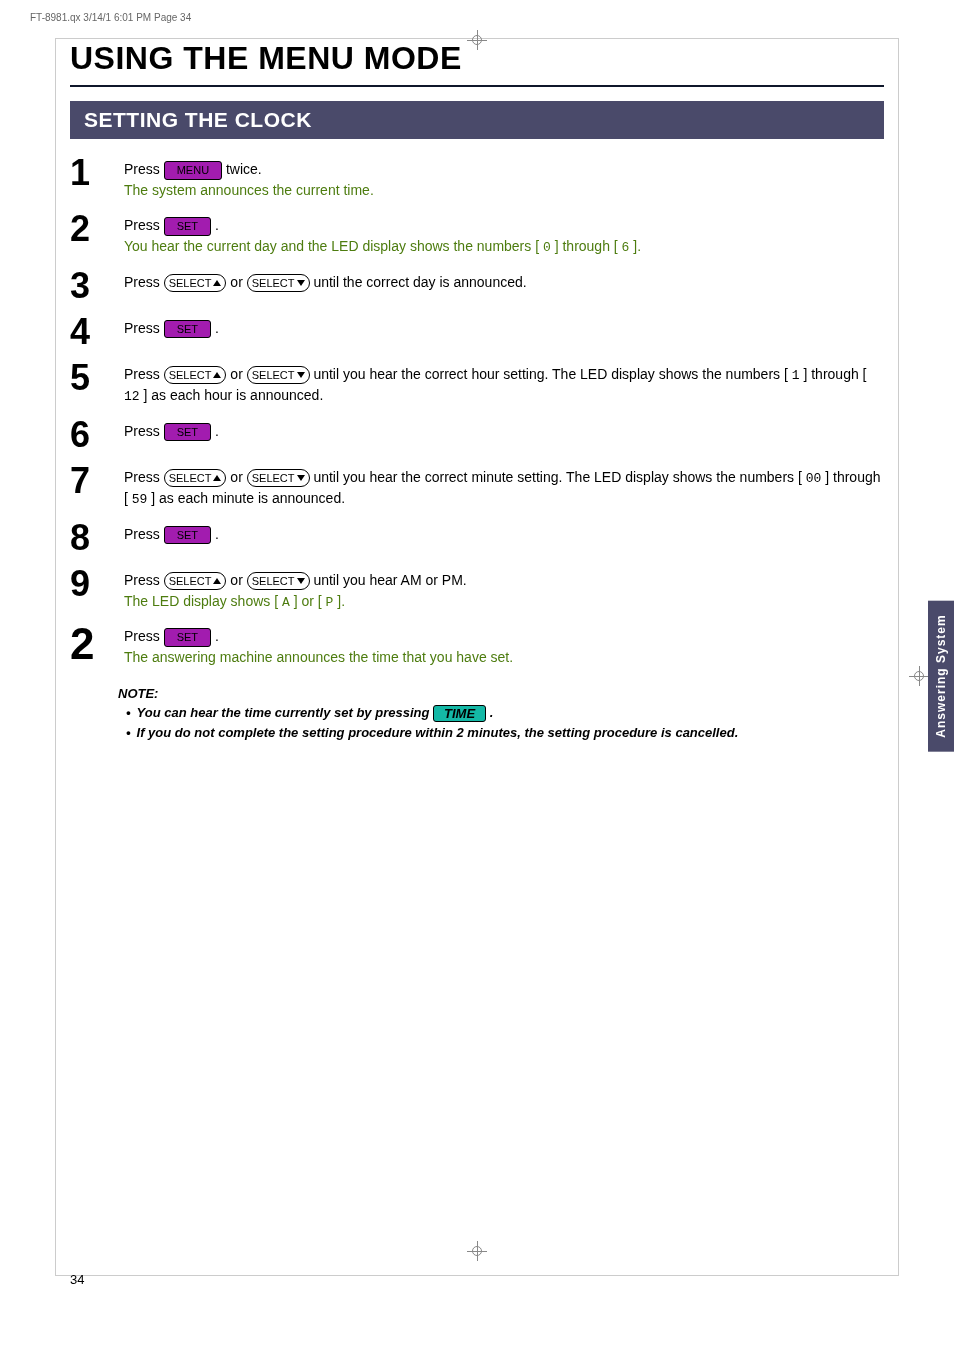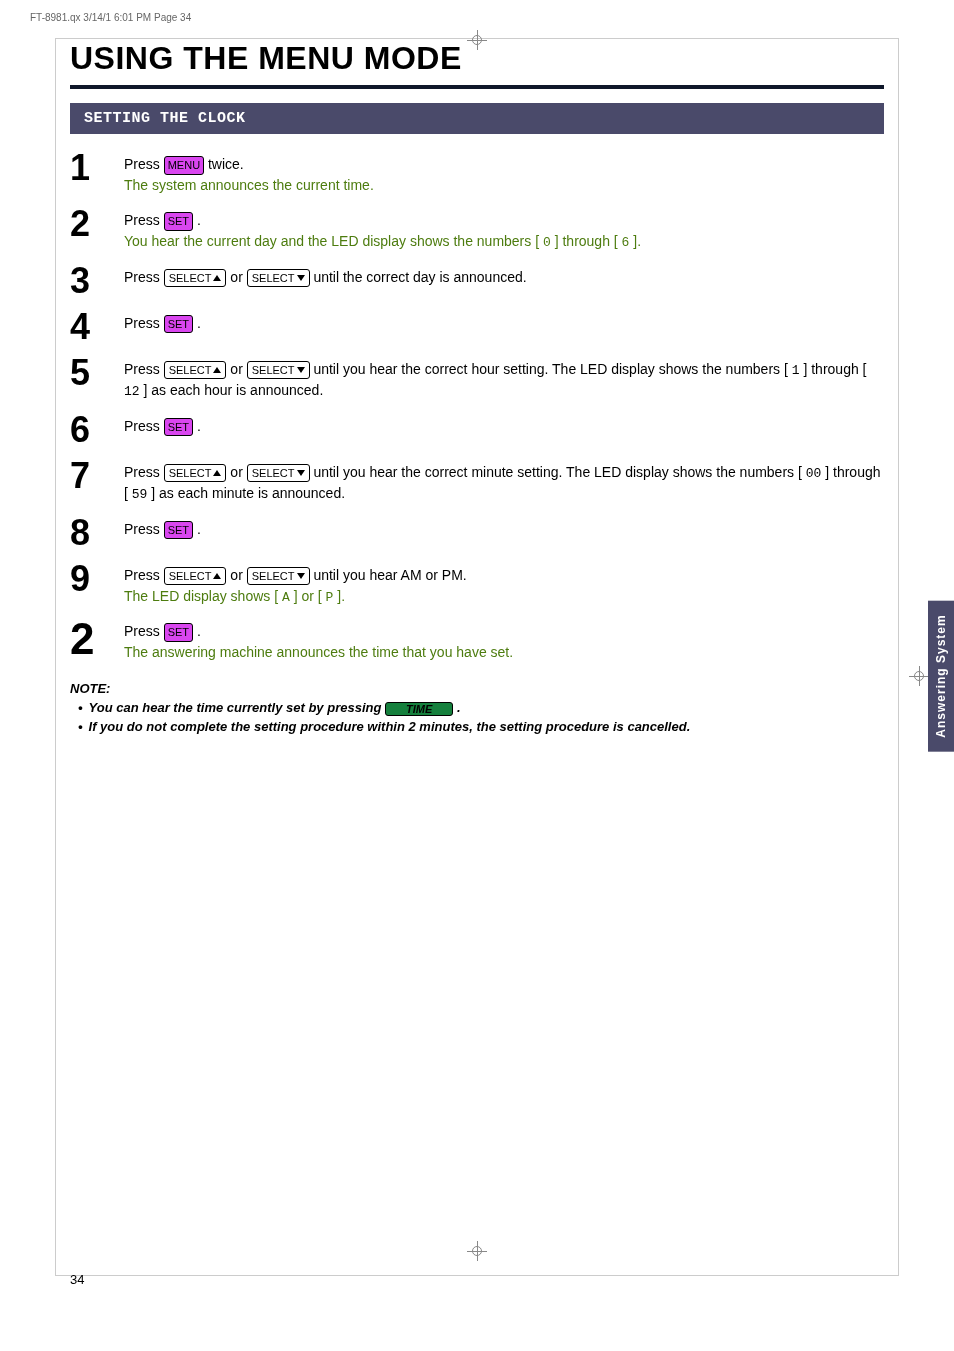"USING THE MENU MODE" .page-title { border-bottom: 4px solid #0f172a -> 2px solid #0f172a }
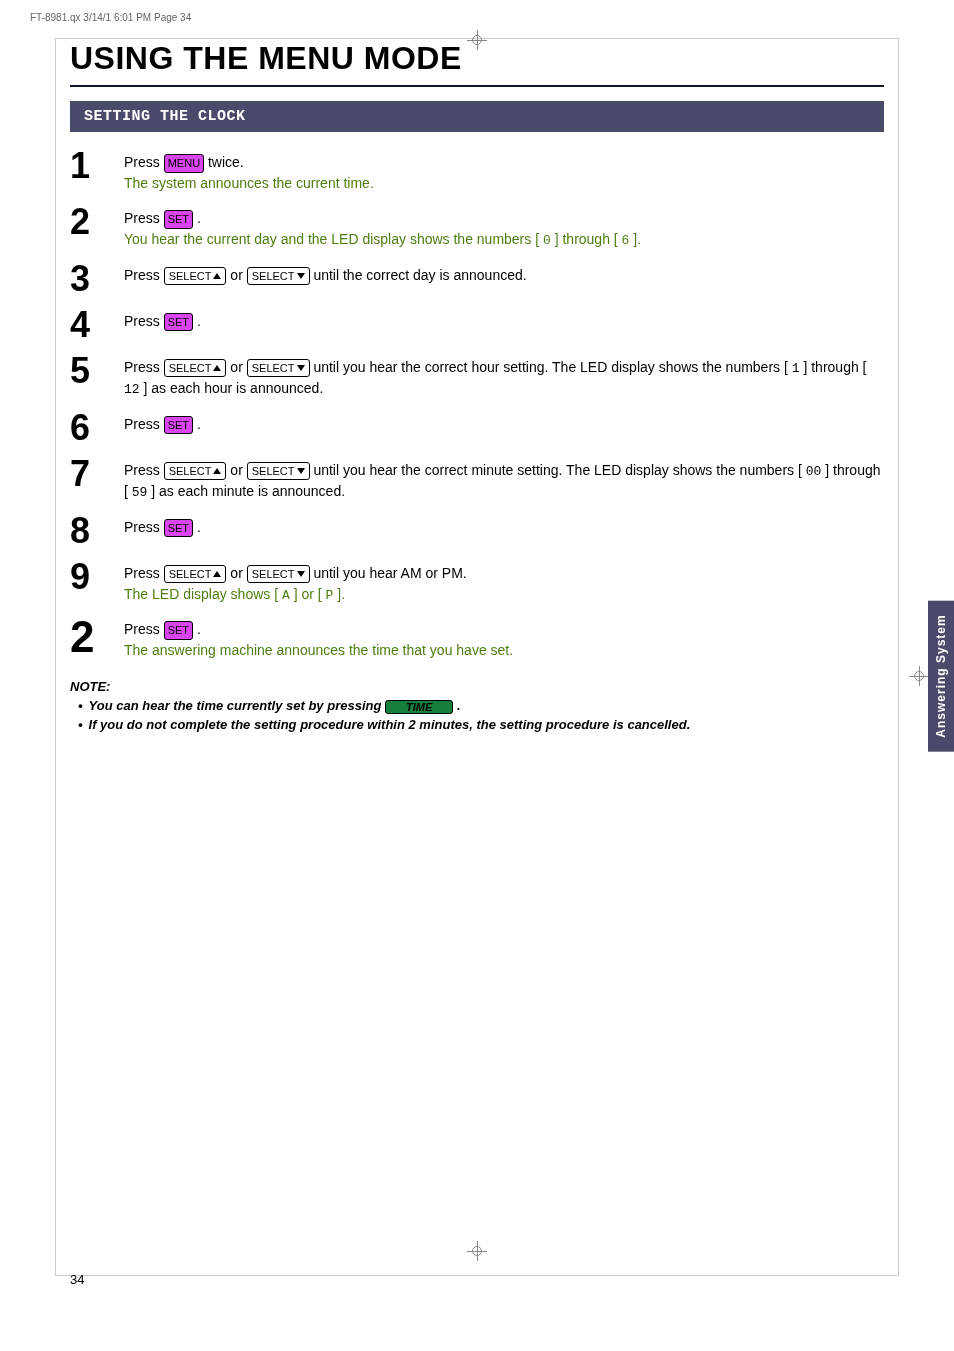"SETTING THE CLOCK" .section-header { font-family: Liberation Mono, monospace -> none; font-size: 15px -> 21px }
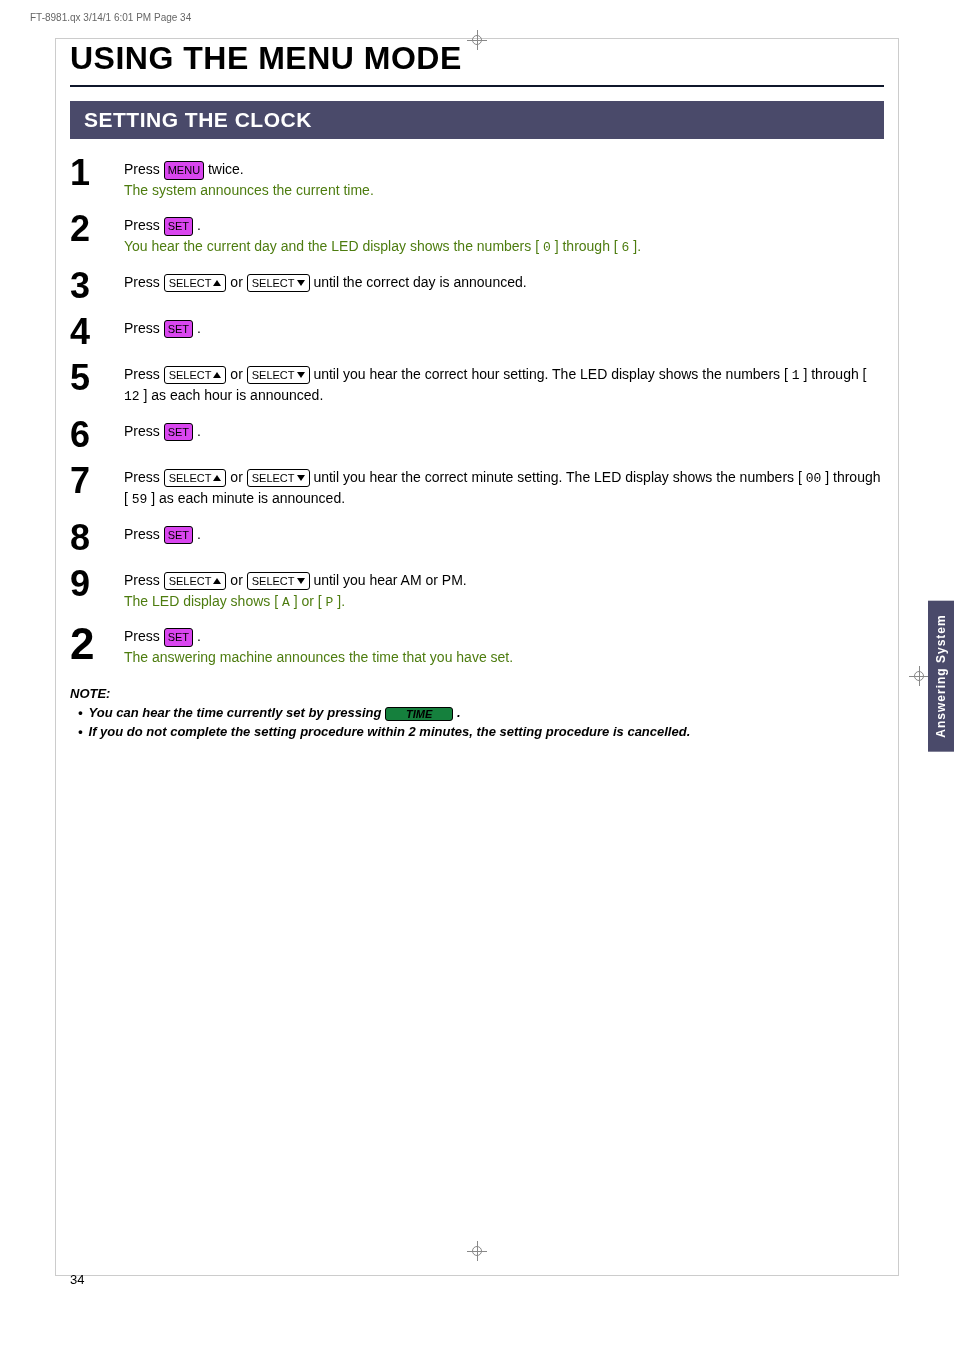"MENU" .key { background: #d946ef -> #a21caf; padding: 0px 3px -> 0px 12px }
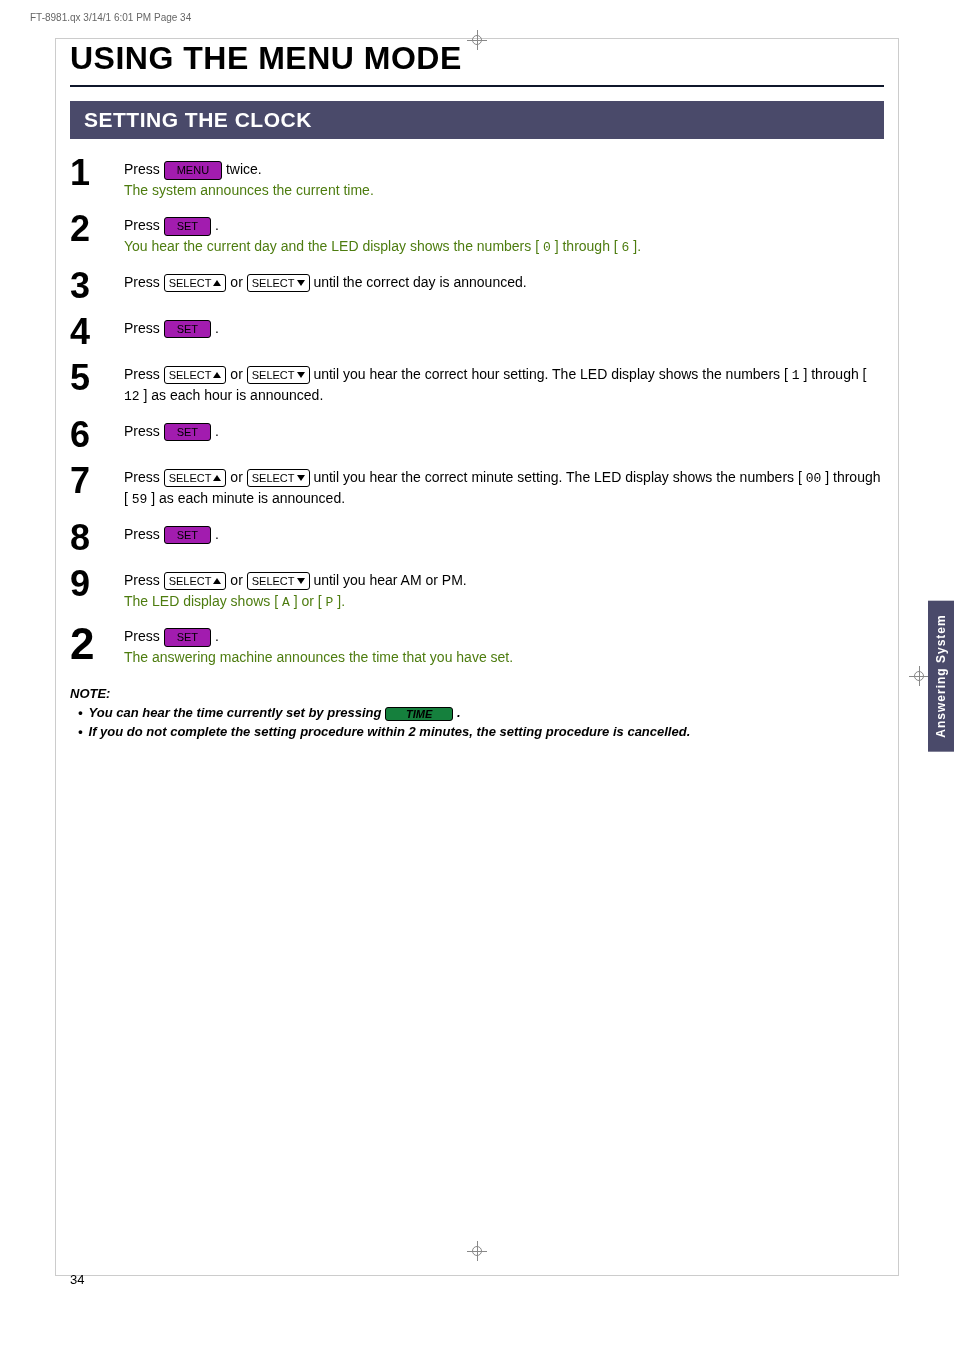"SELECT" .key-select { border-radius: 3px -> 9px }
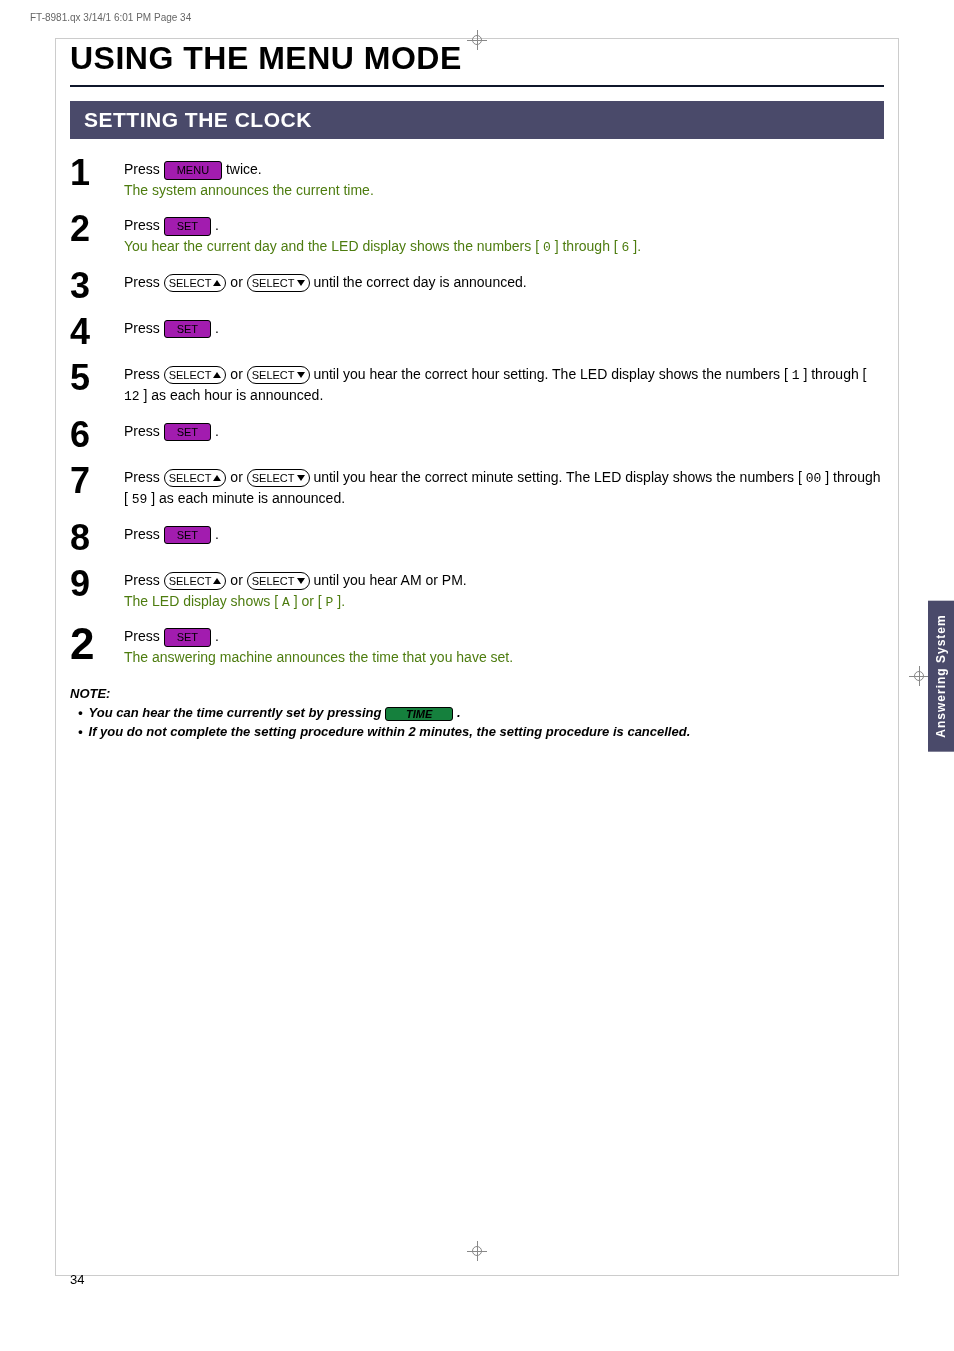"NOTE:" .note-section { margin-left: none -> 48px }
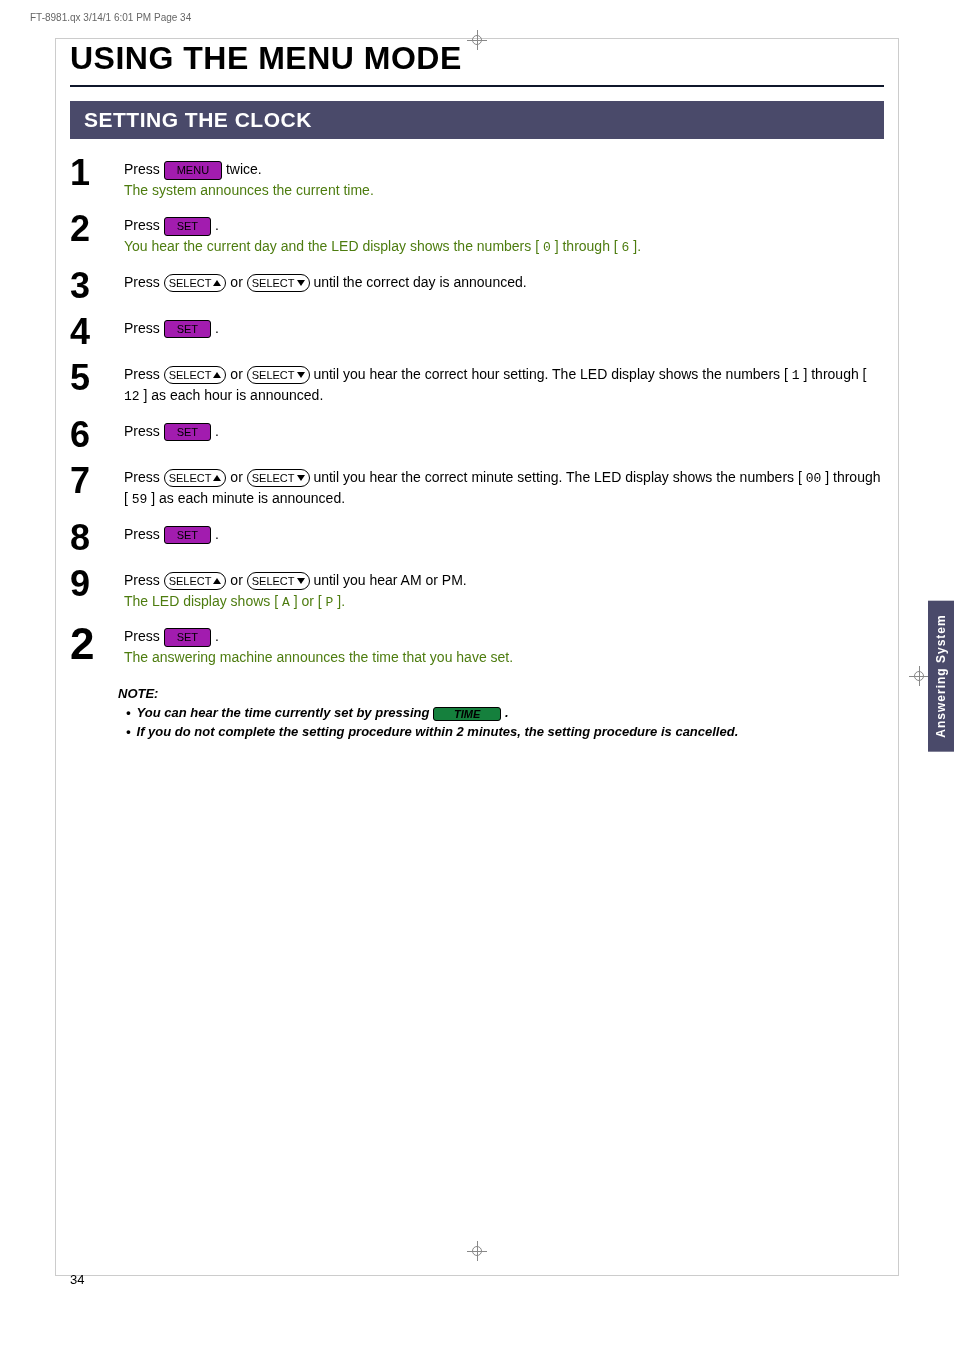"TIME" .key-time { background: #15803d -> #14b8a6; font-size: 11px -> 13px; padding: 0px 20px -> 0px 10px }
